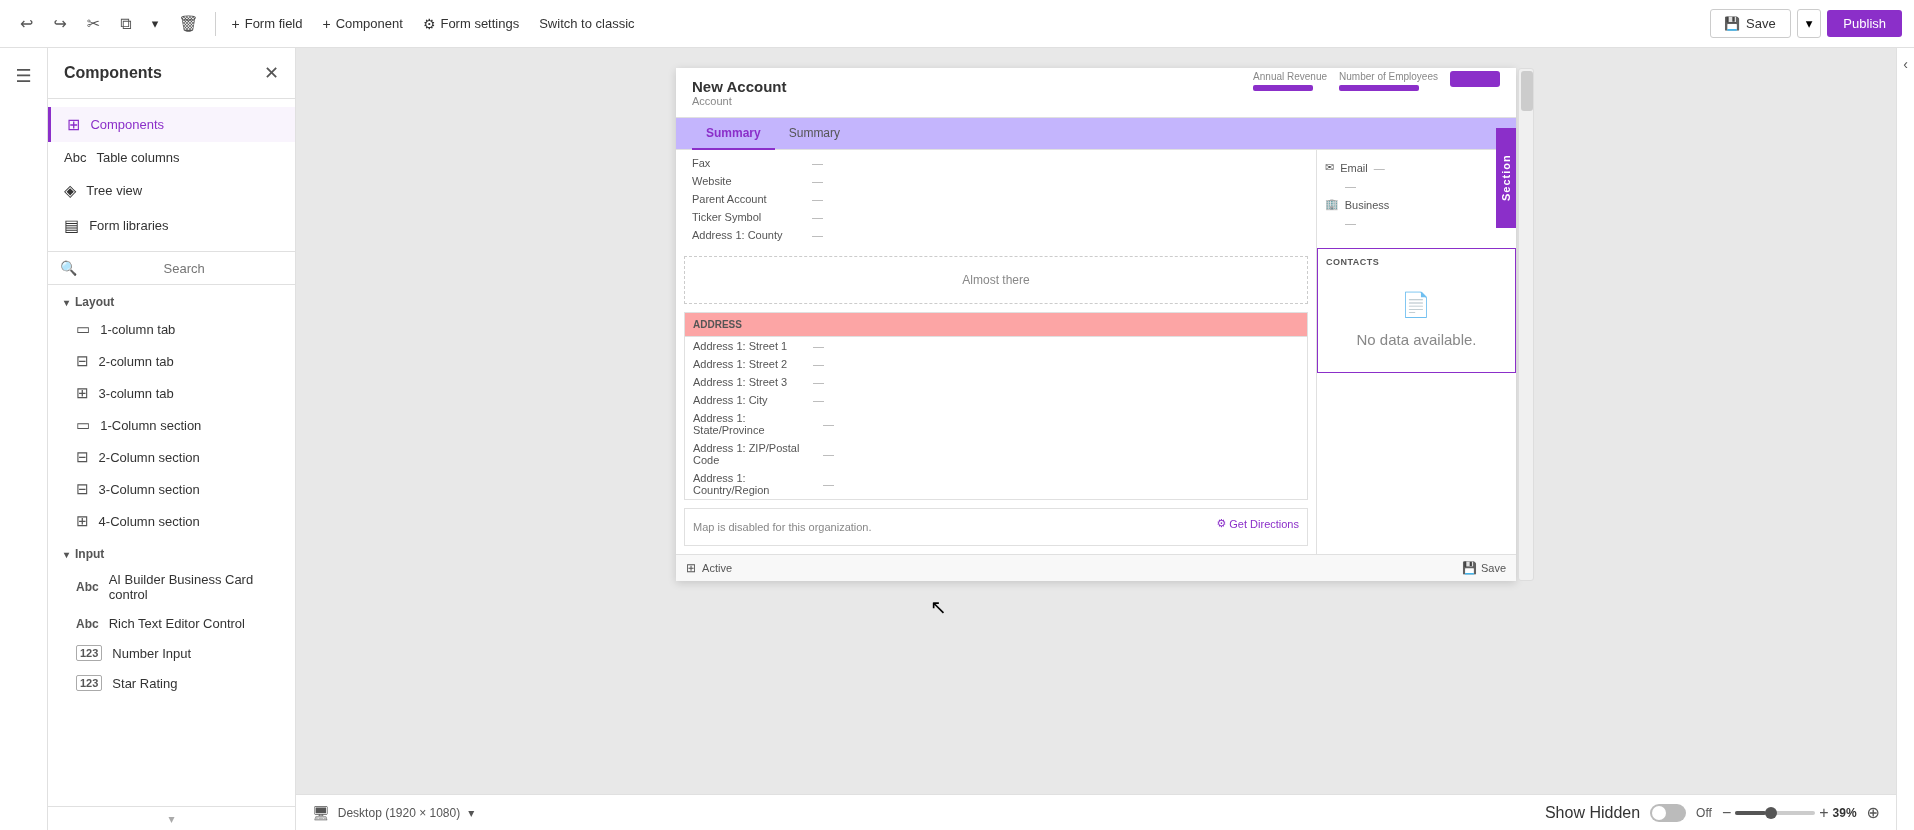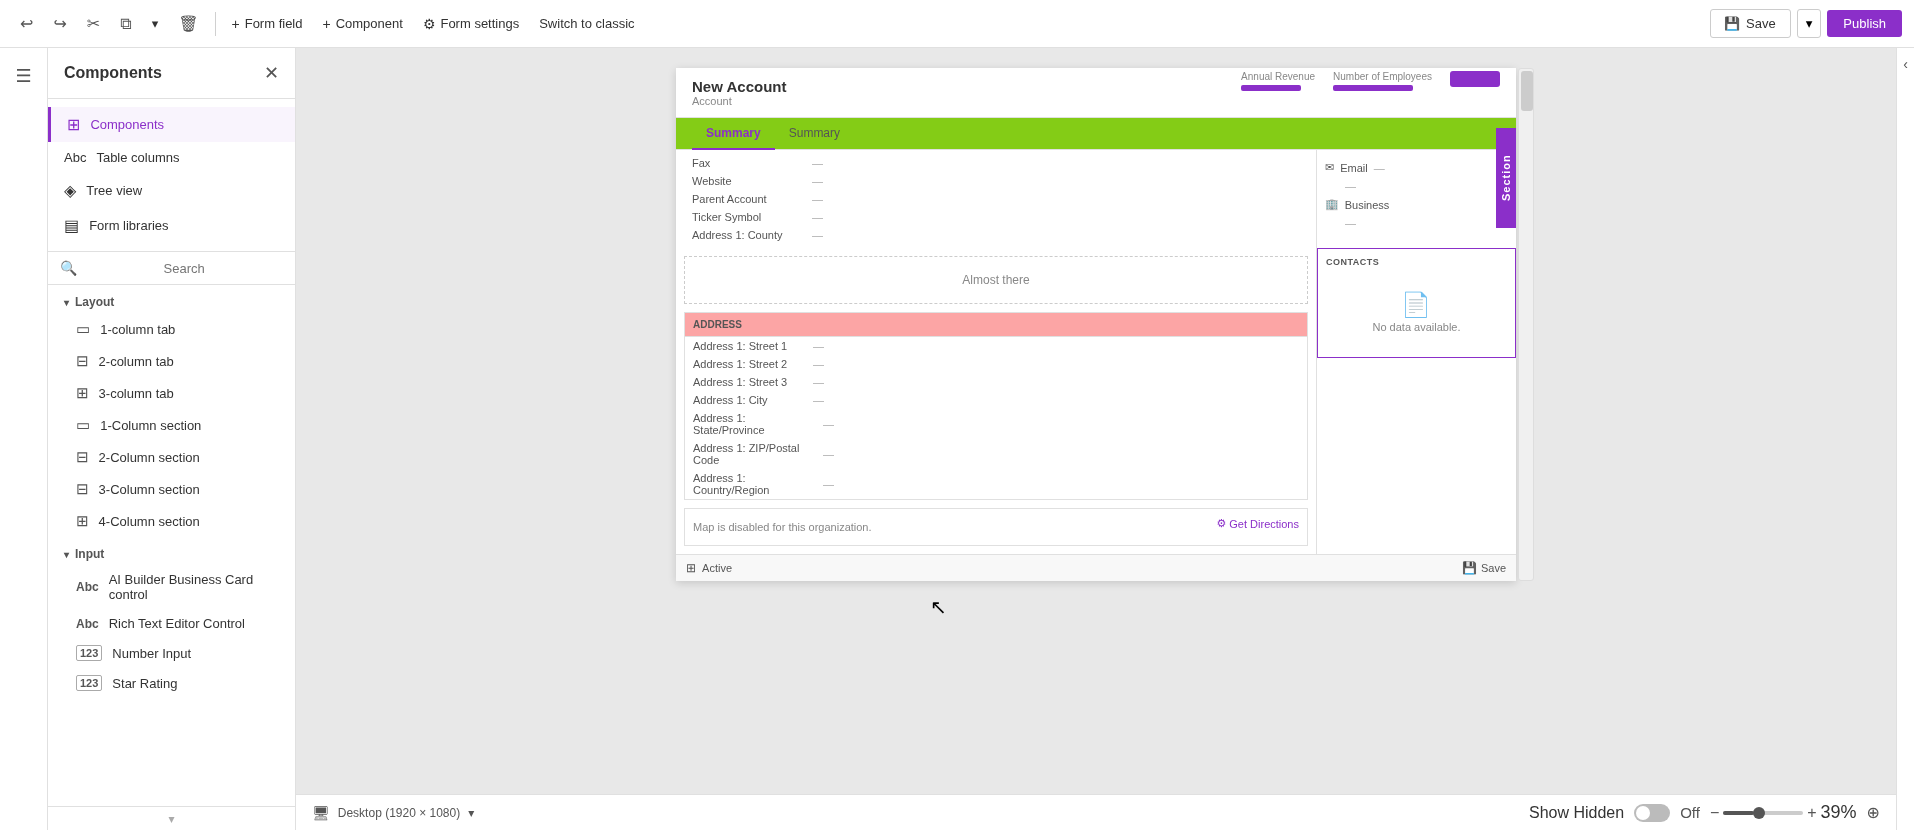"Annual Revenue" div { gap: 18px -> 12px }
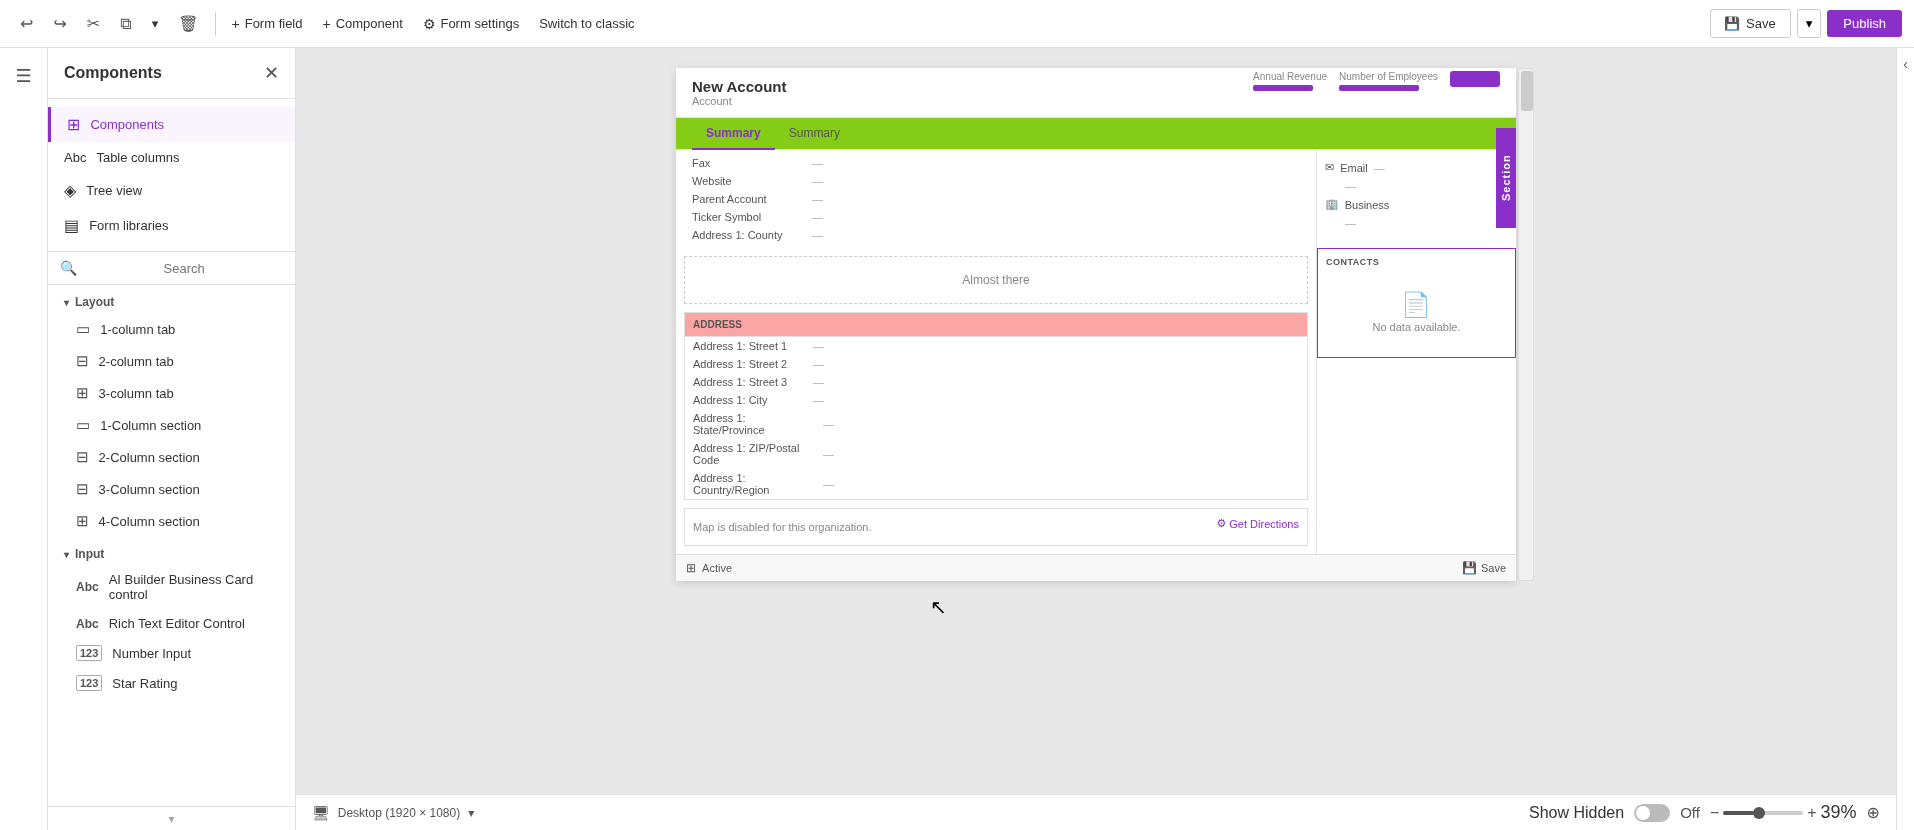"Summary" .form-tabs { background: #84cc16 -> #c4b5fd }
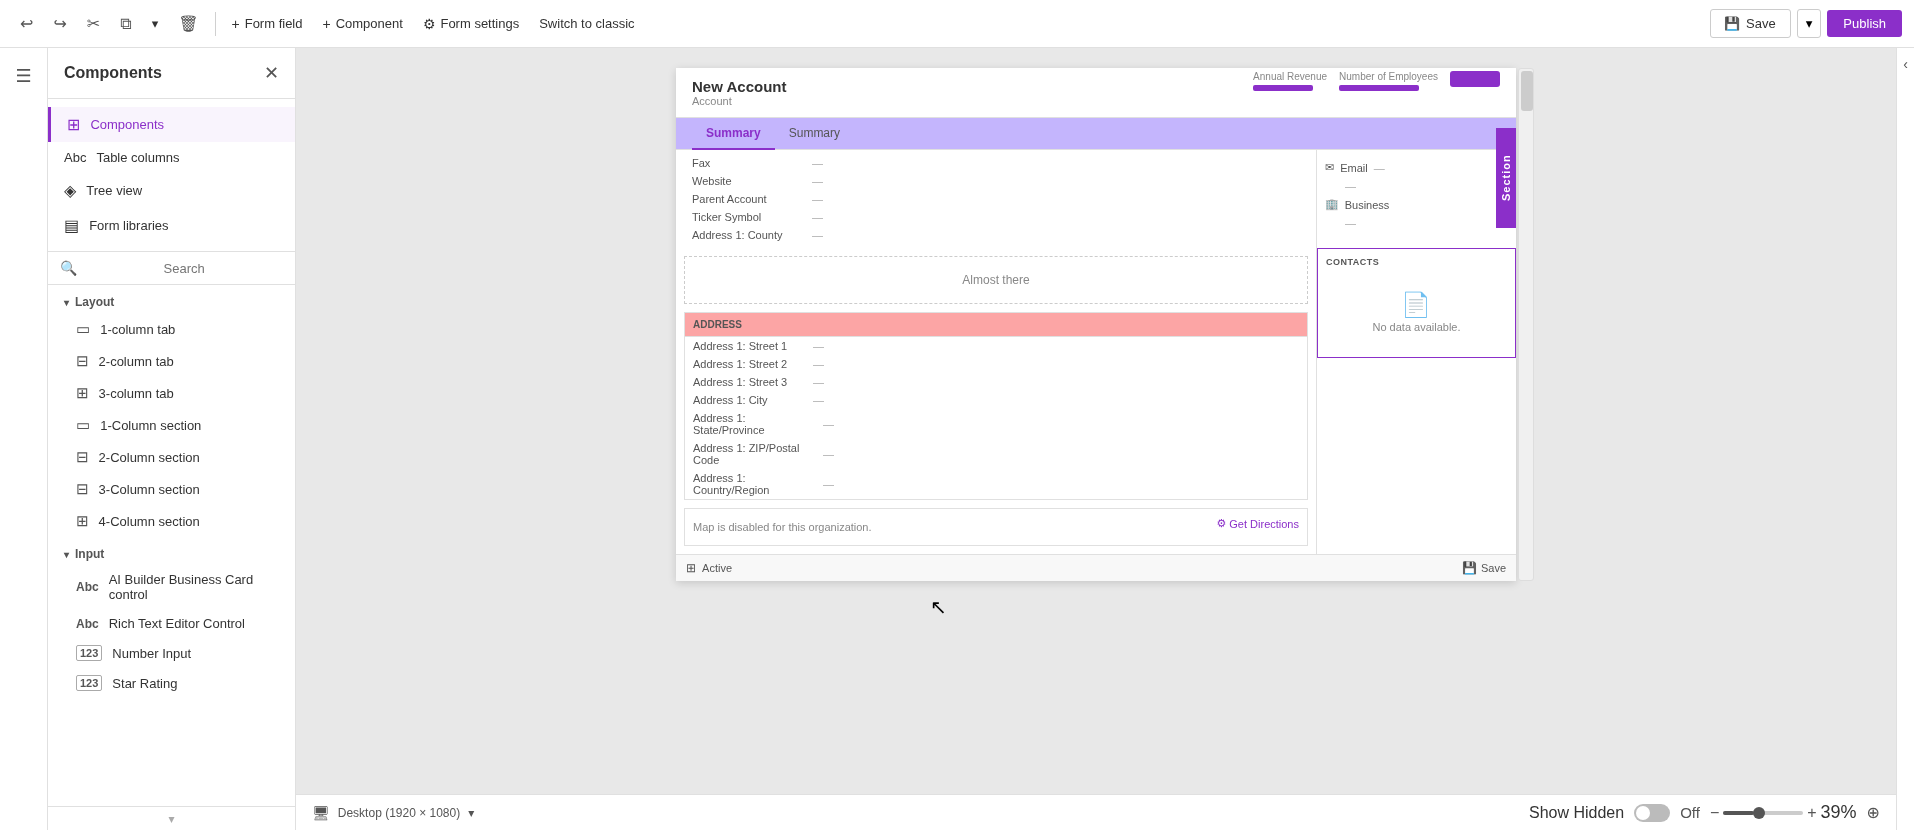"No data available." .no-data-text { font-size: 11px -> 15px; margin-top: 2px -> 12px }
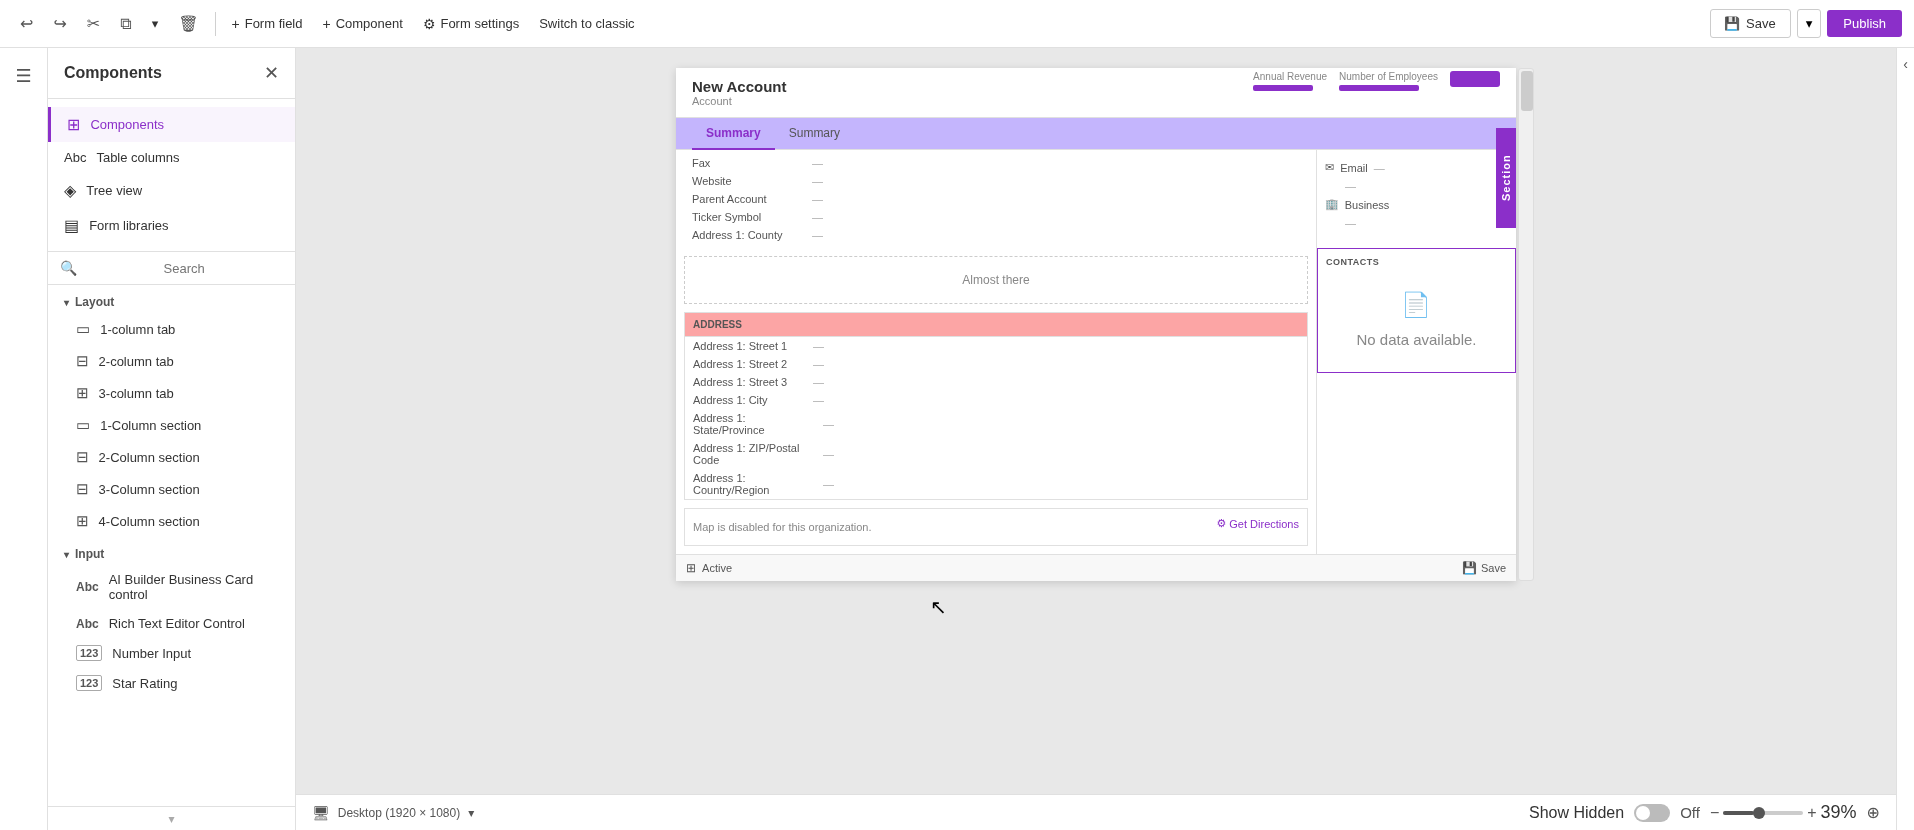"Off" span { font-size: 15px -> 12px }
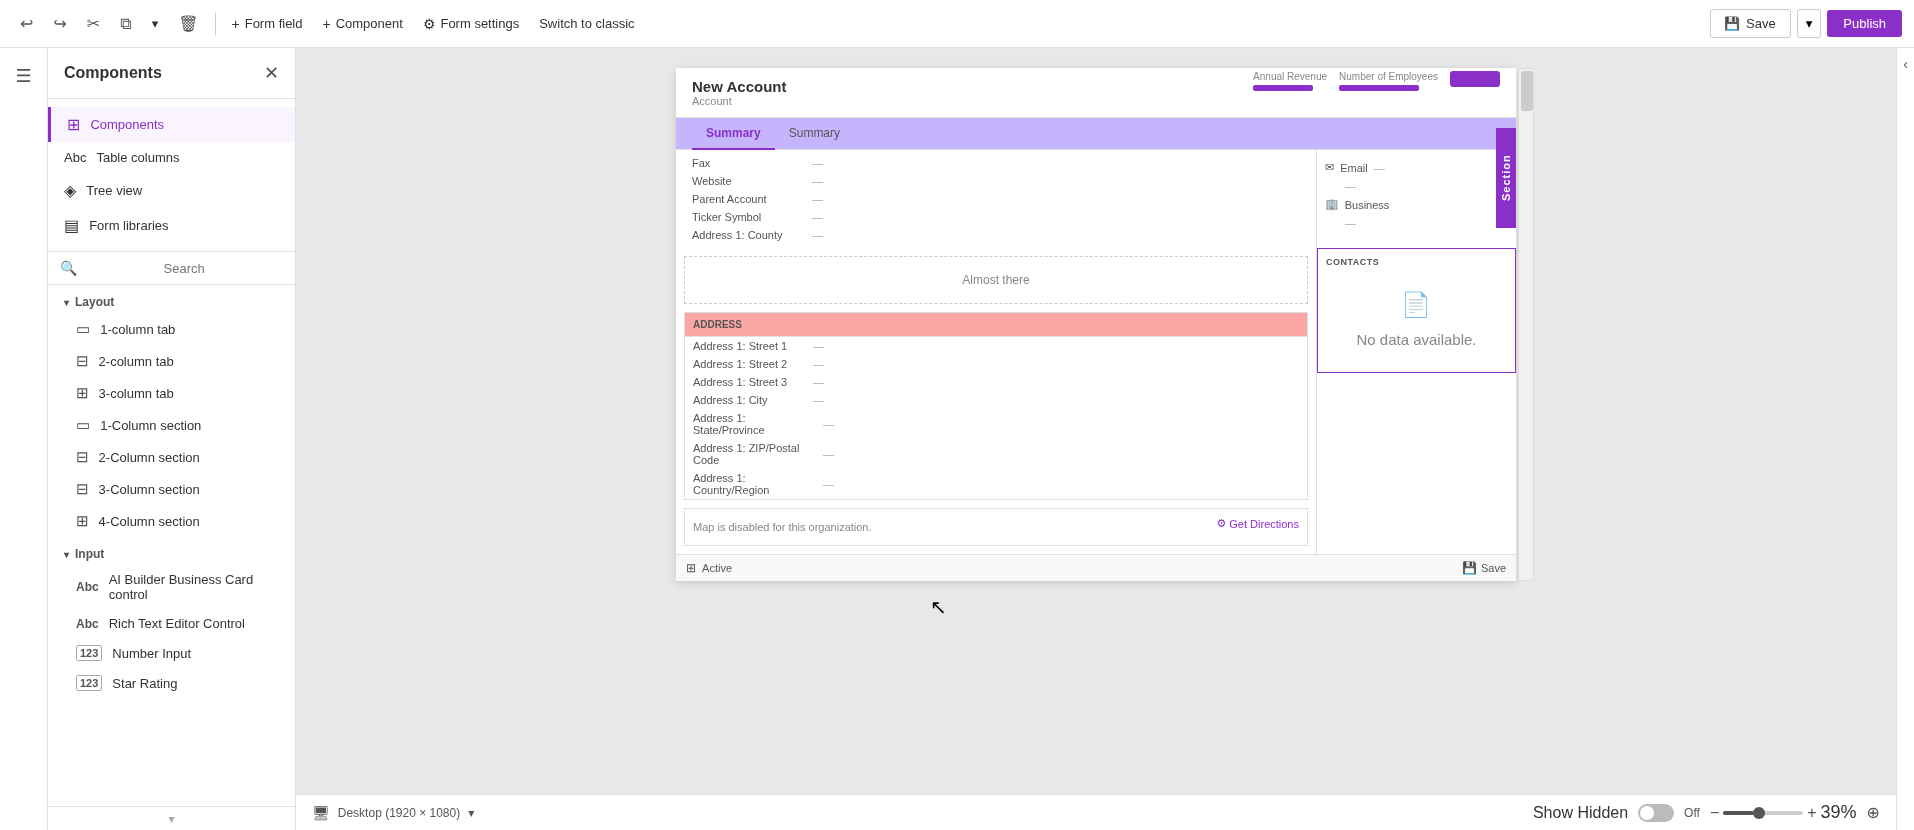"39%" .zoom-percent { font-size: 18px -> 12px; font-weight: none -> bold }
